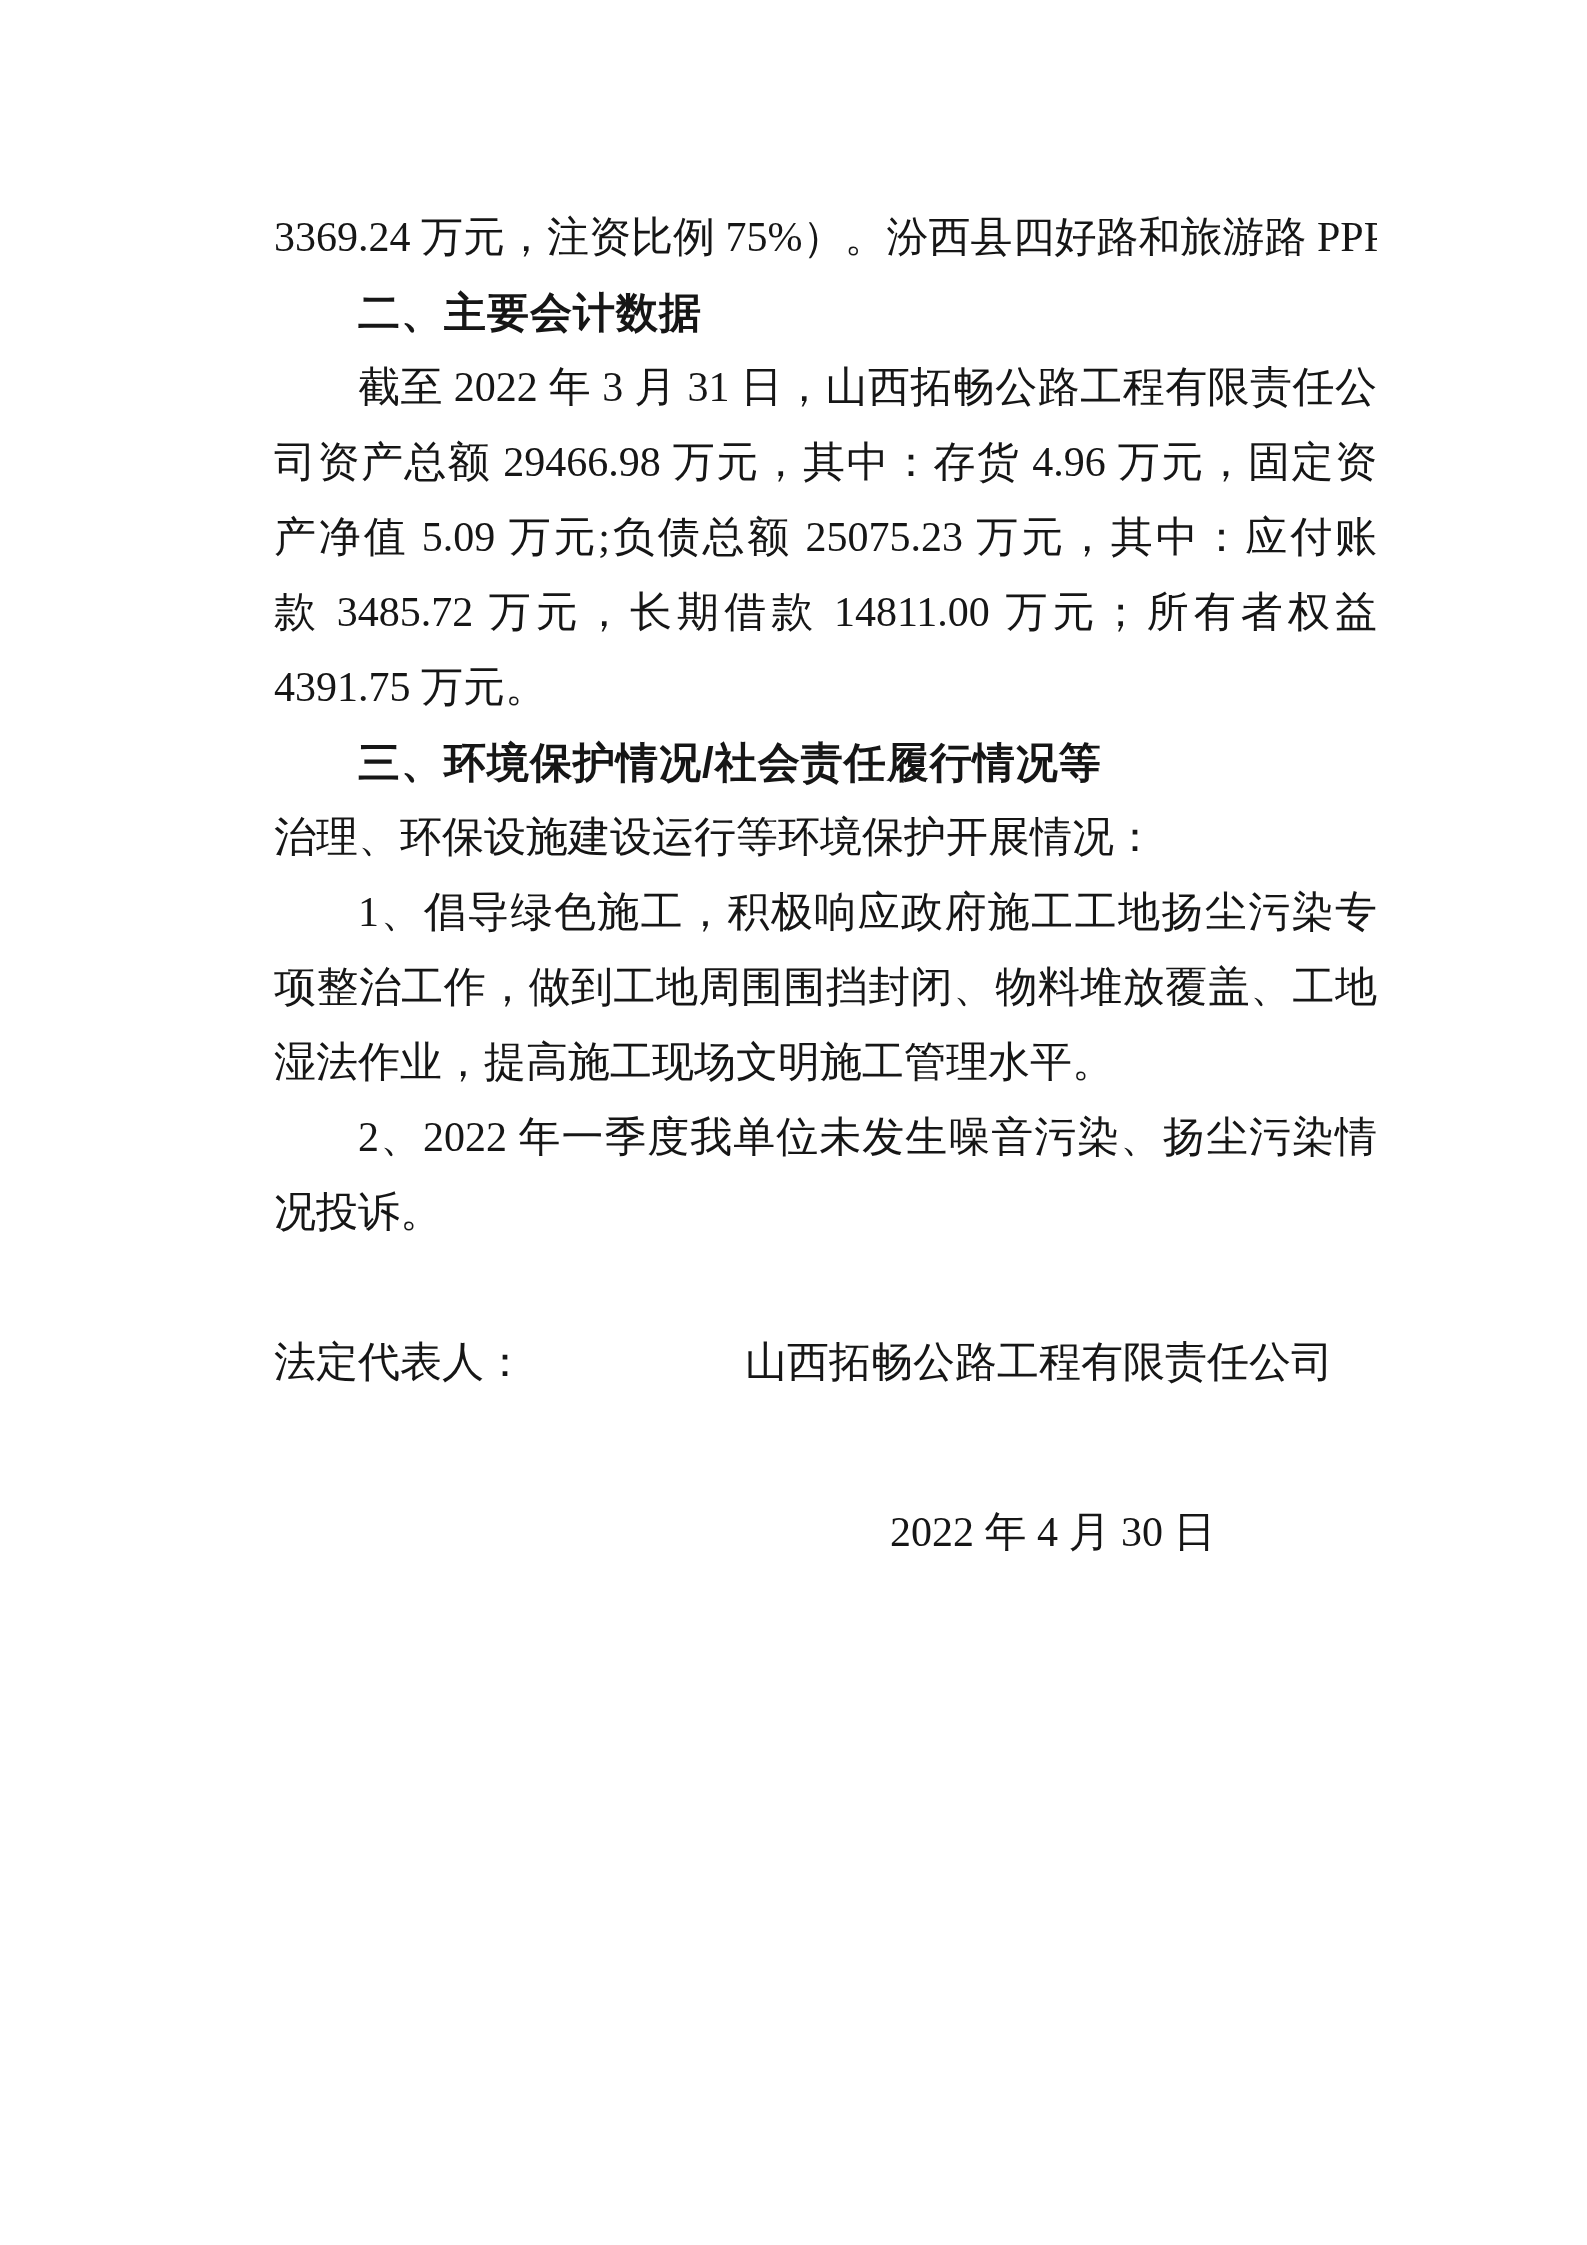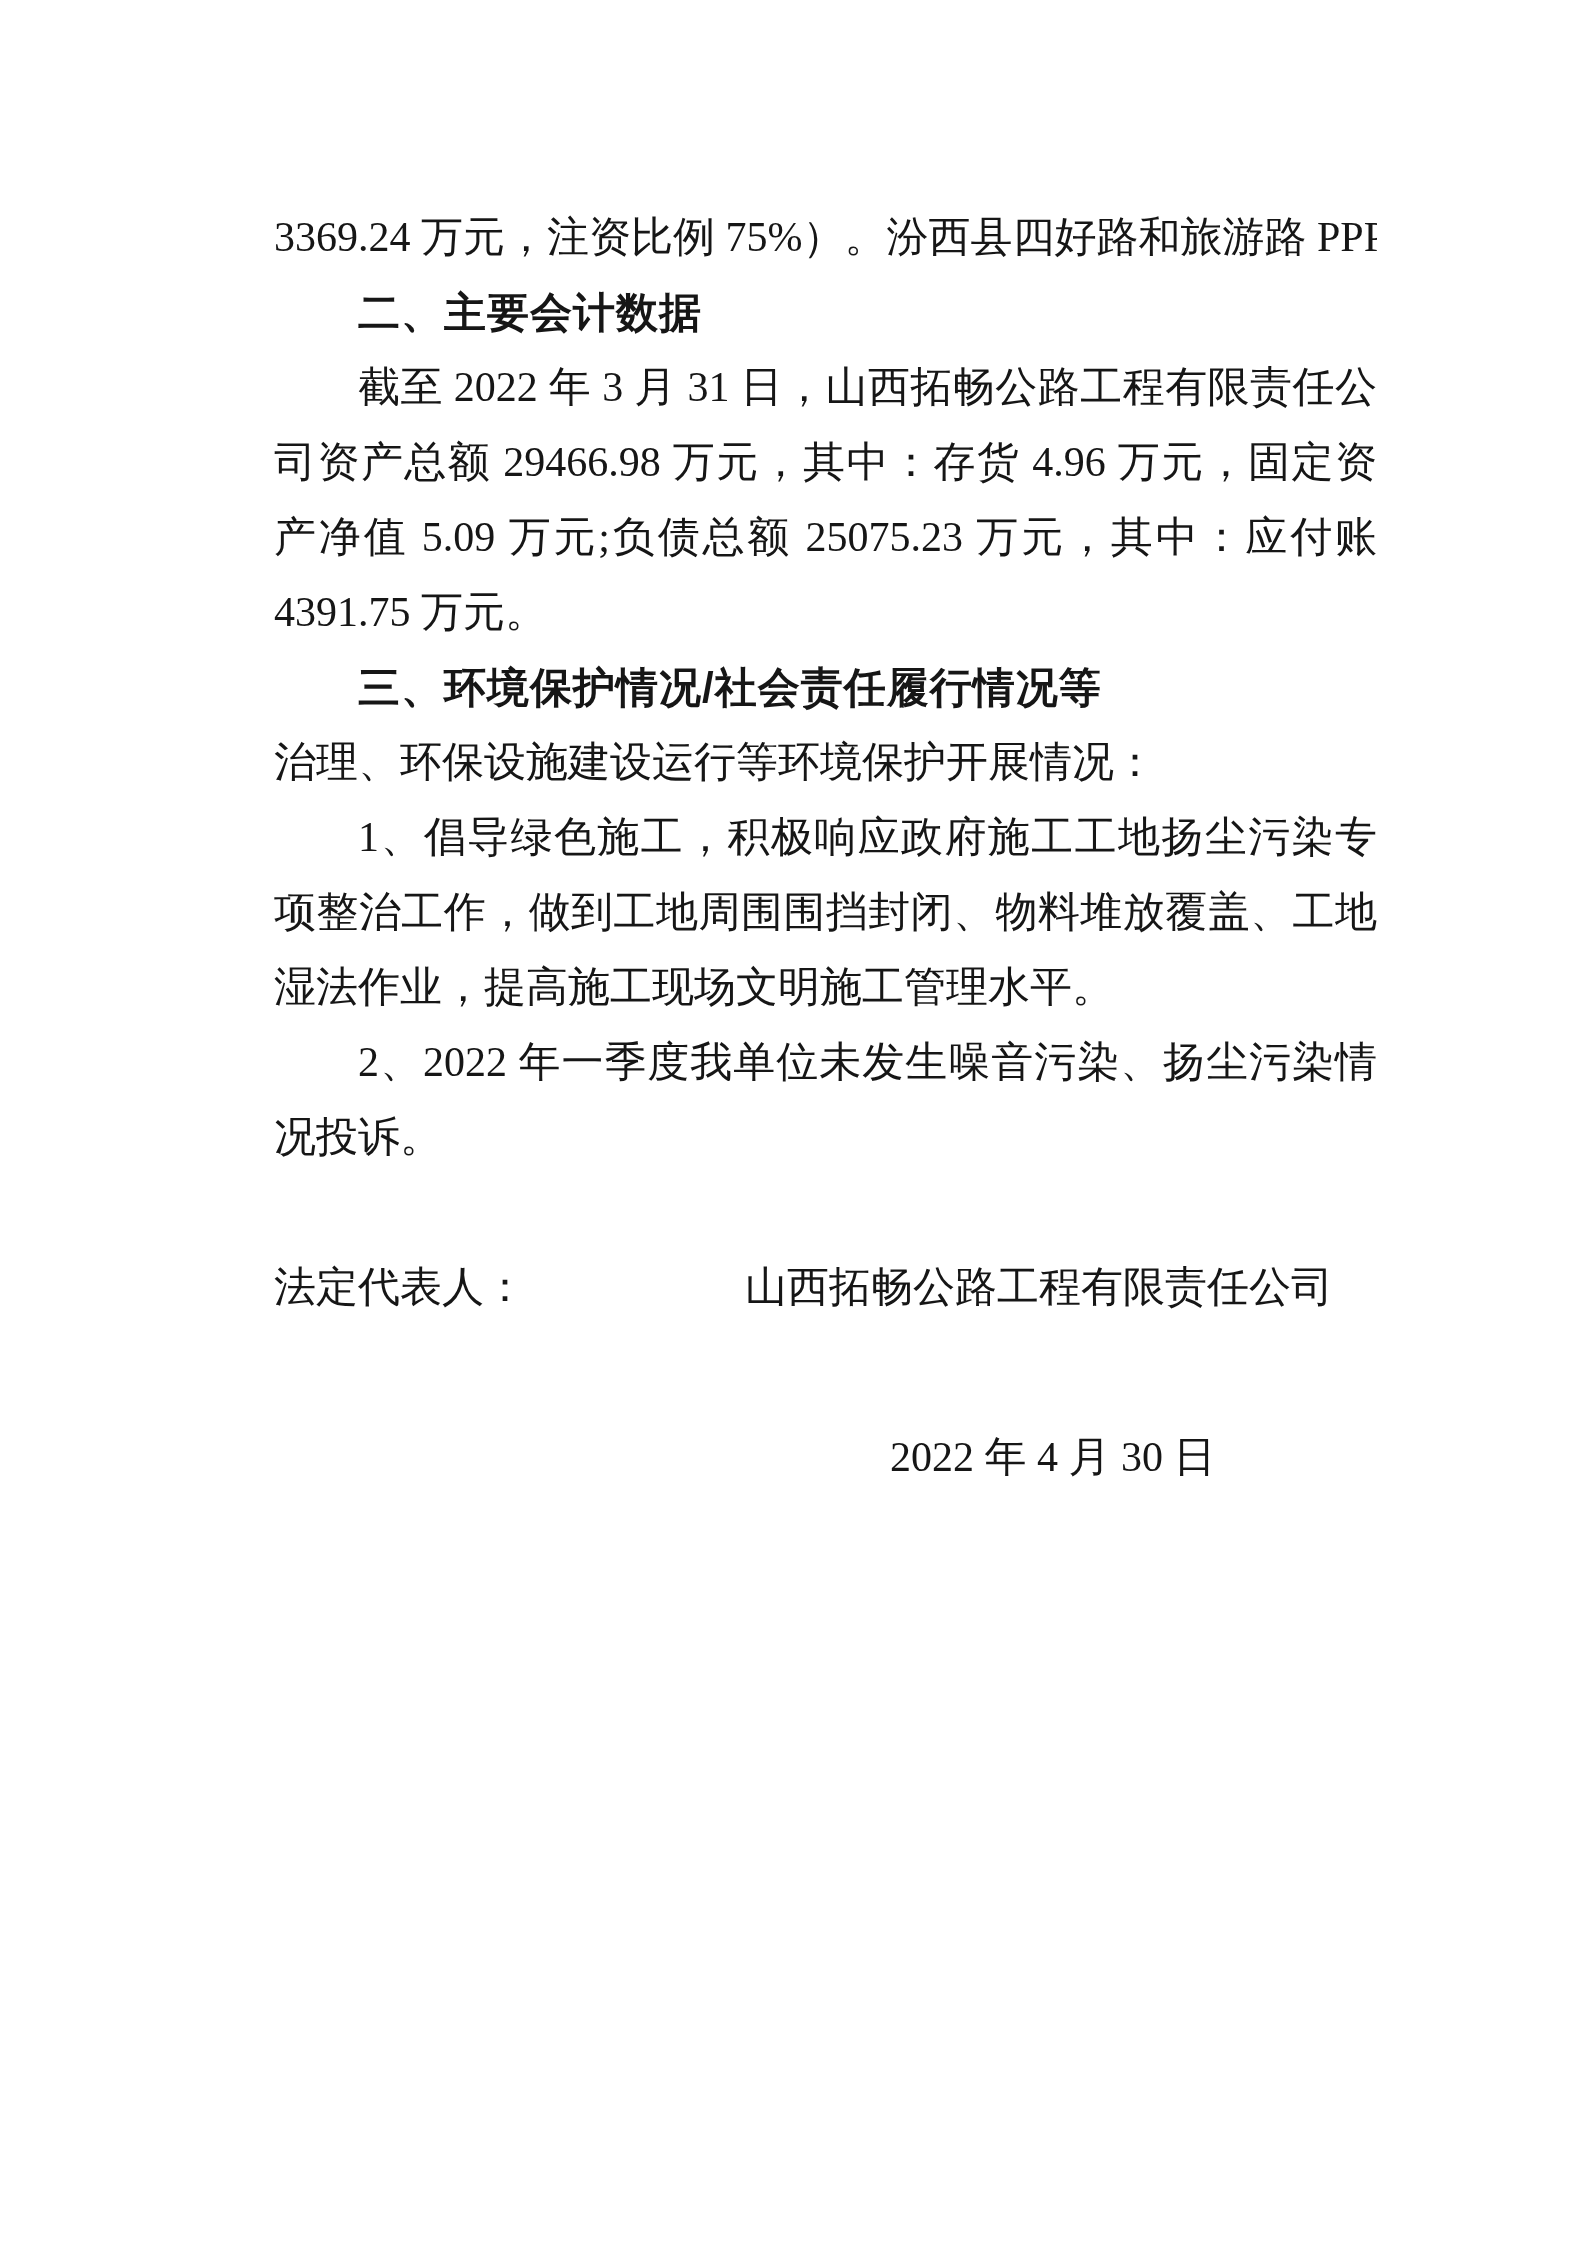"款 3485.72 万元，长期借款 14811.00 万元；所有者权益" div.ln { html: none -> <div>款 3485.72 万元，长期借款 14811.00 万元；所有者权益</div> }
